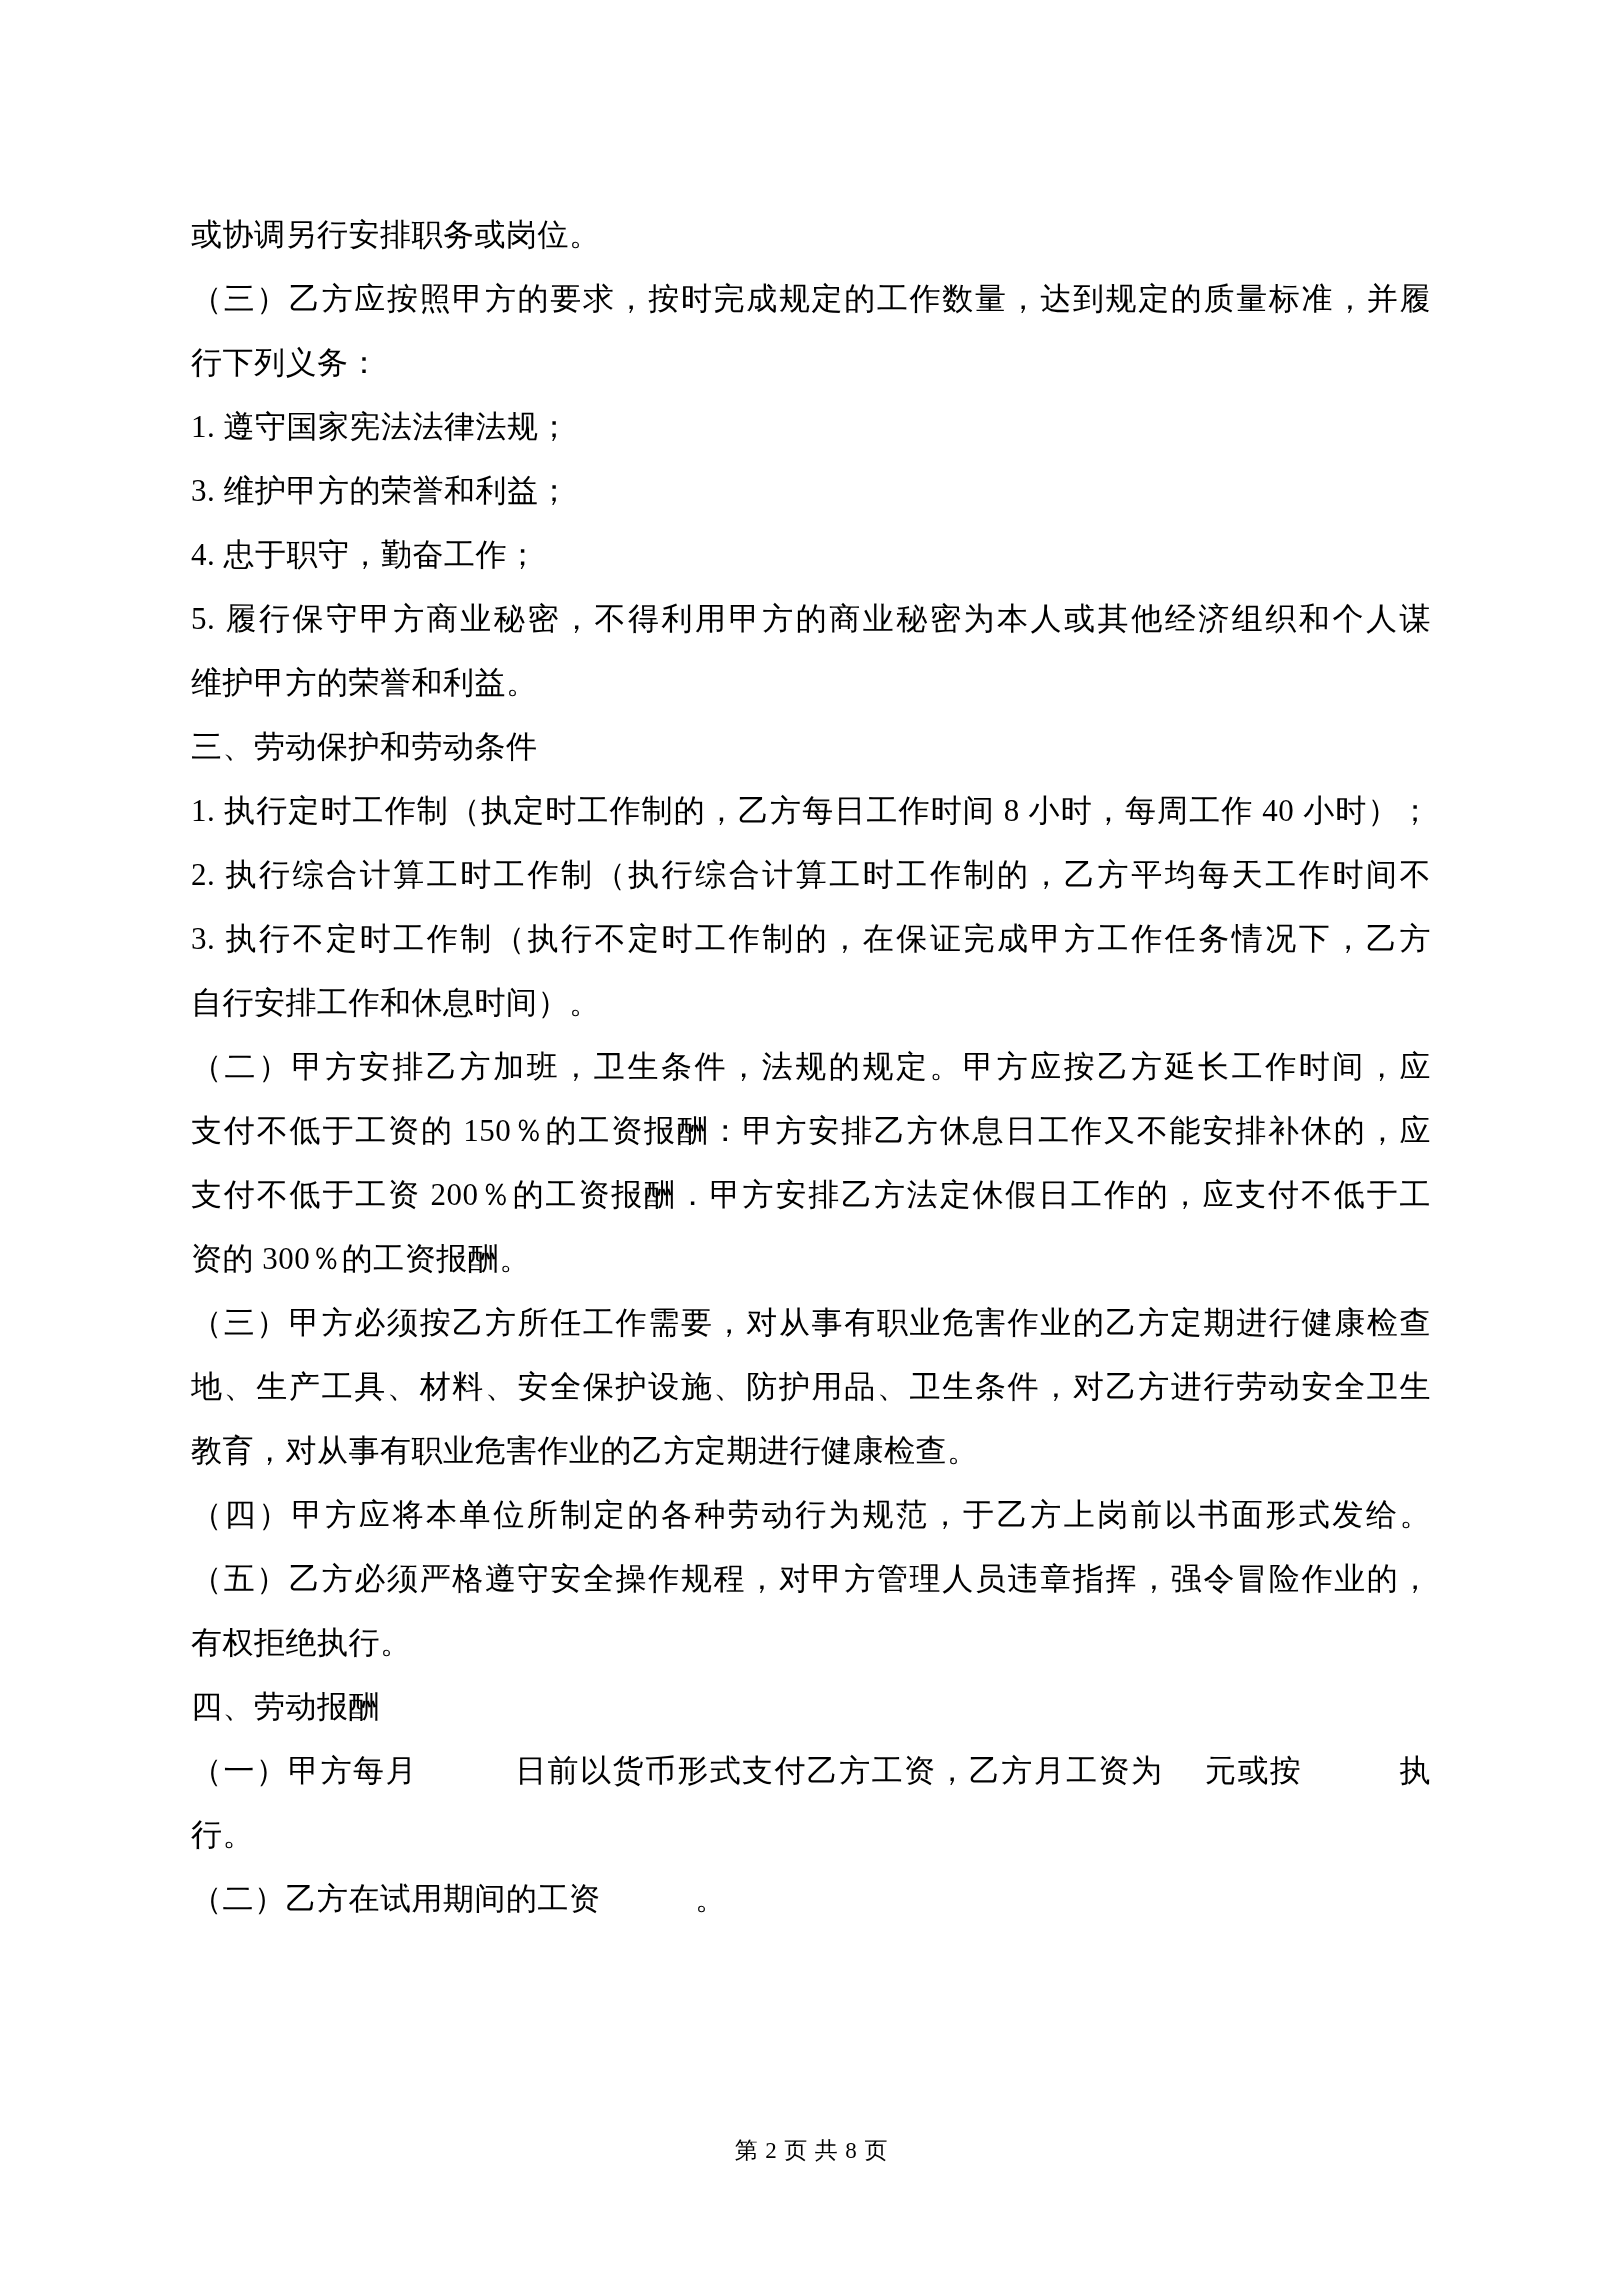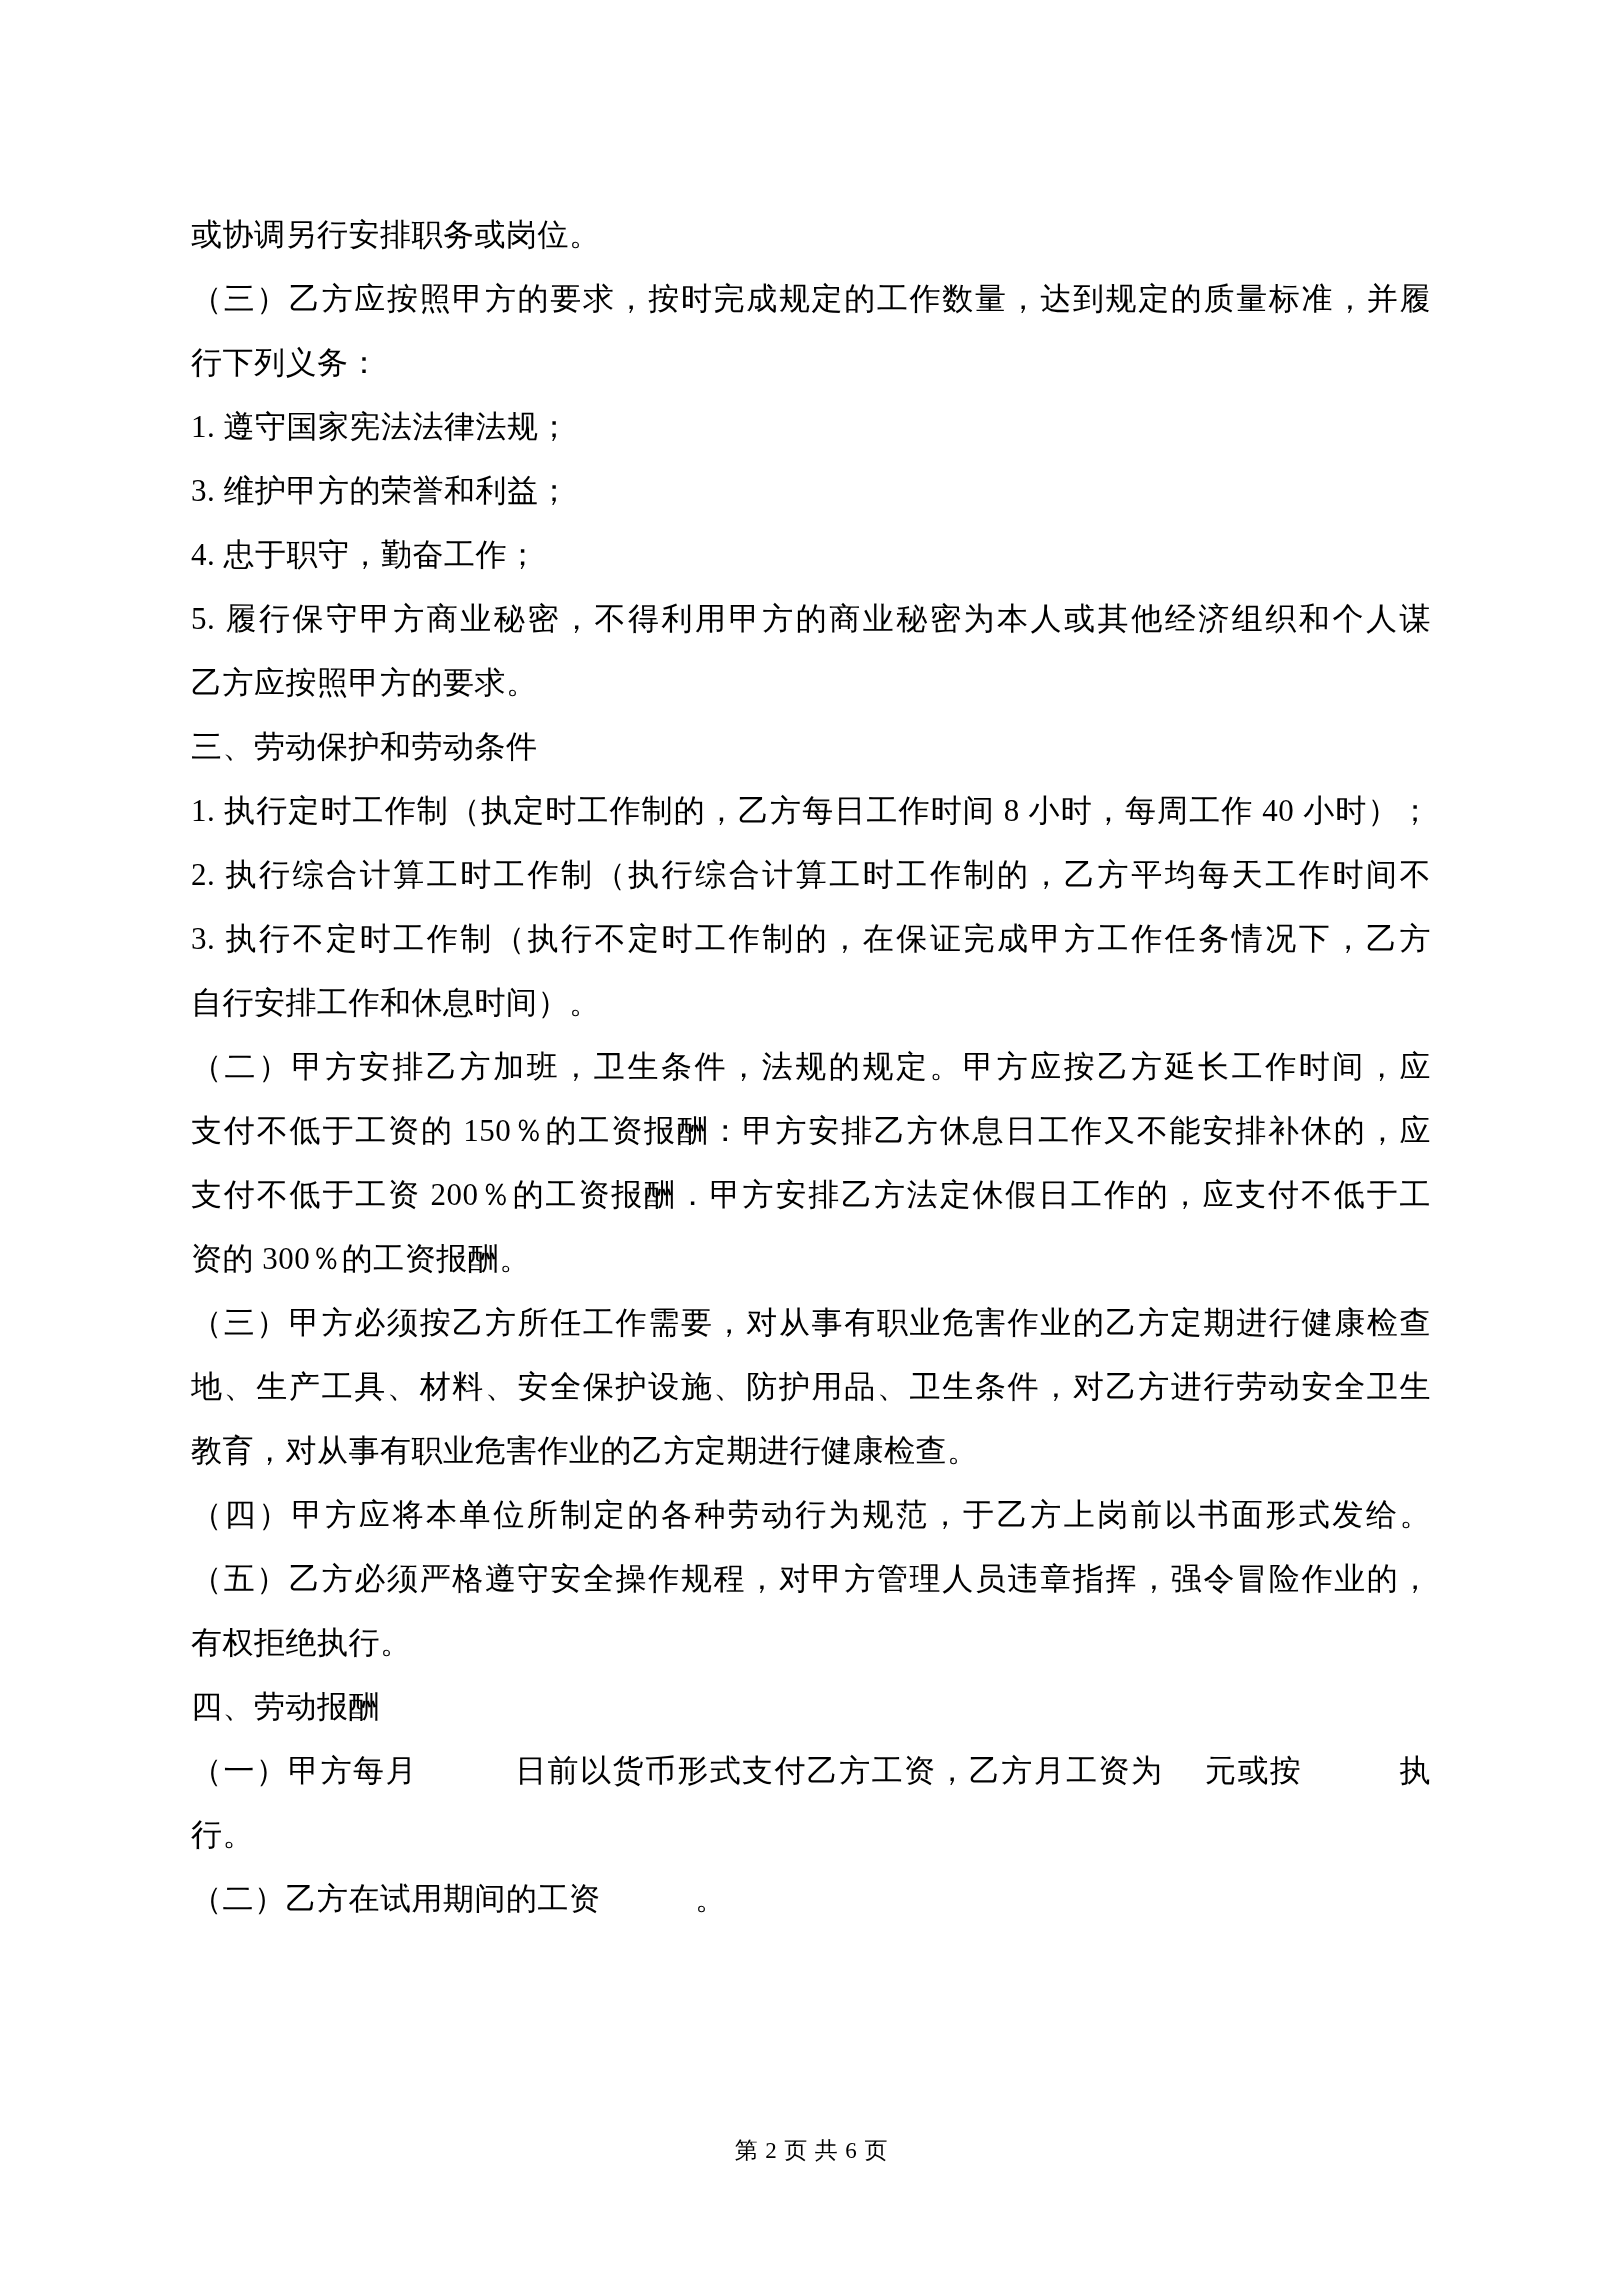"乙方应按照甲方的要求。" div.doc-line { text: 乙方应按照甲方的要求 -> 维护甲方的荣誉和利益 }
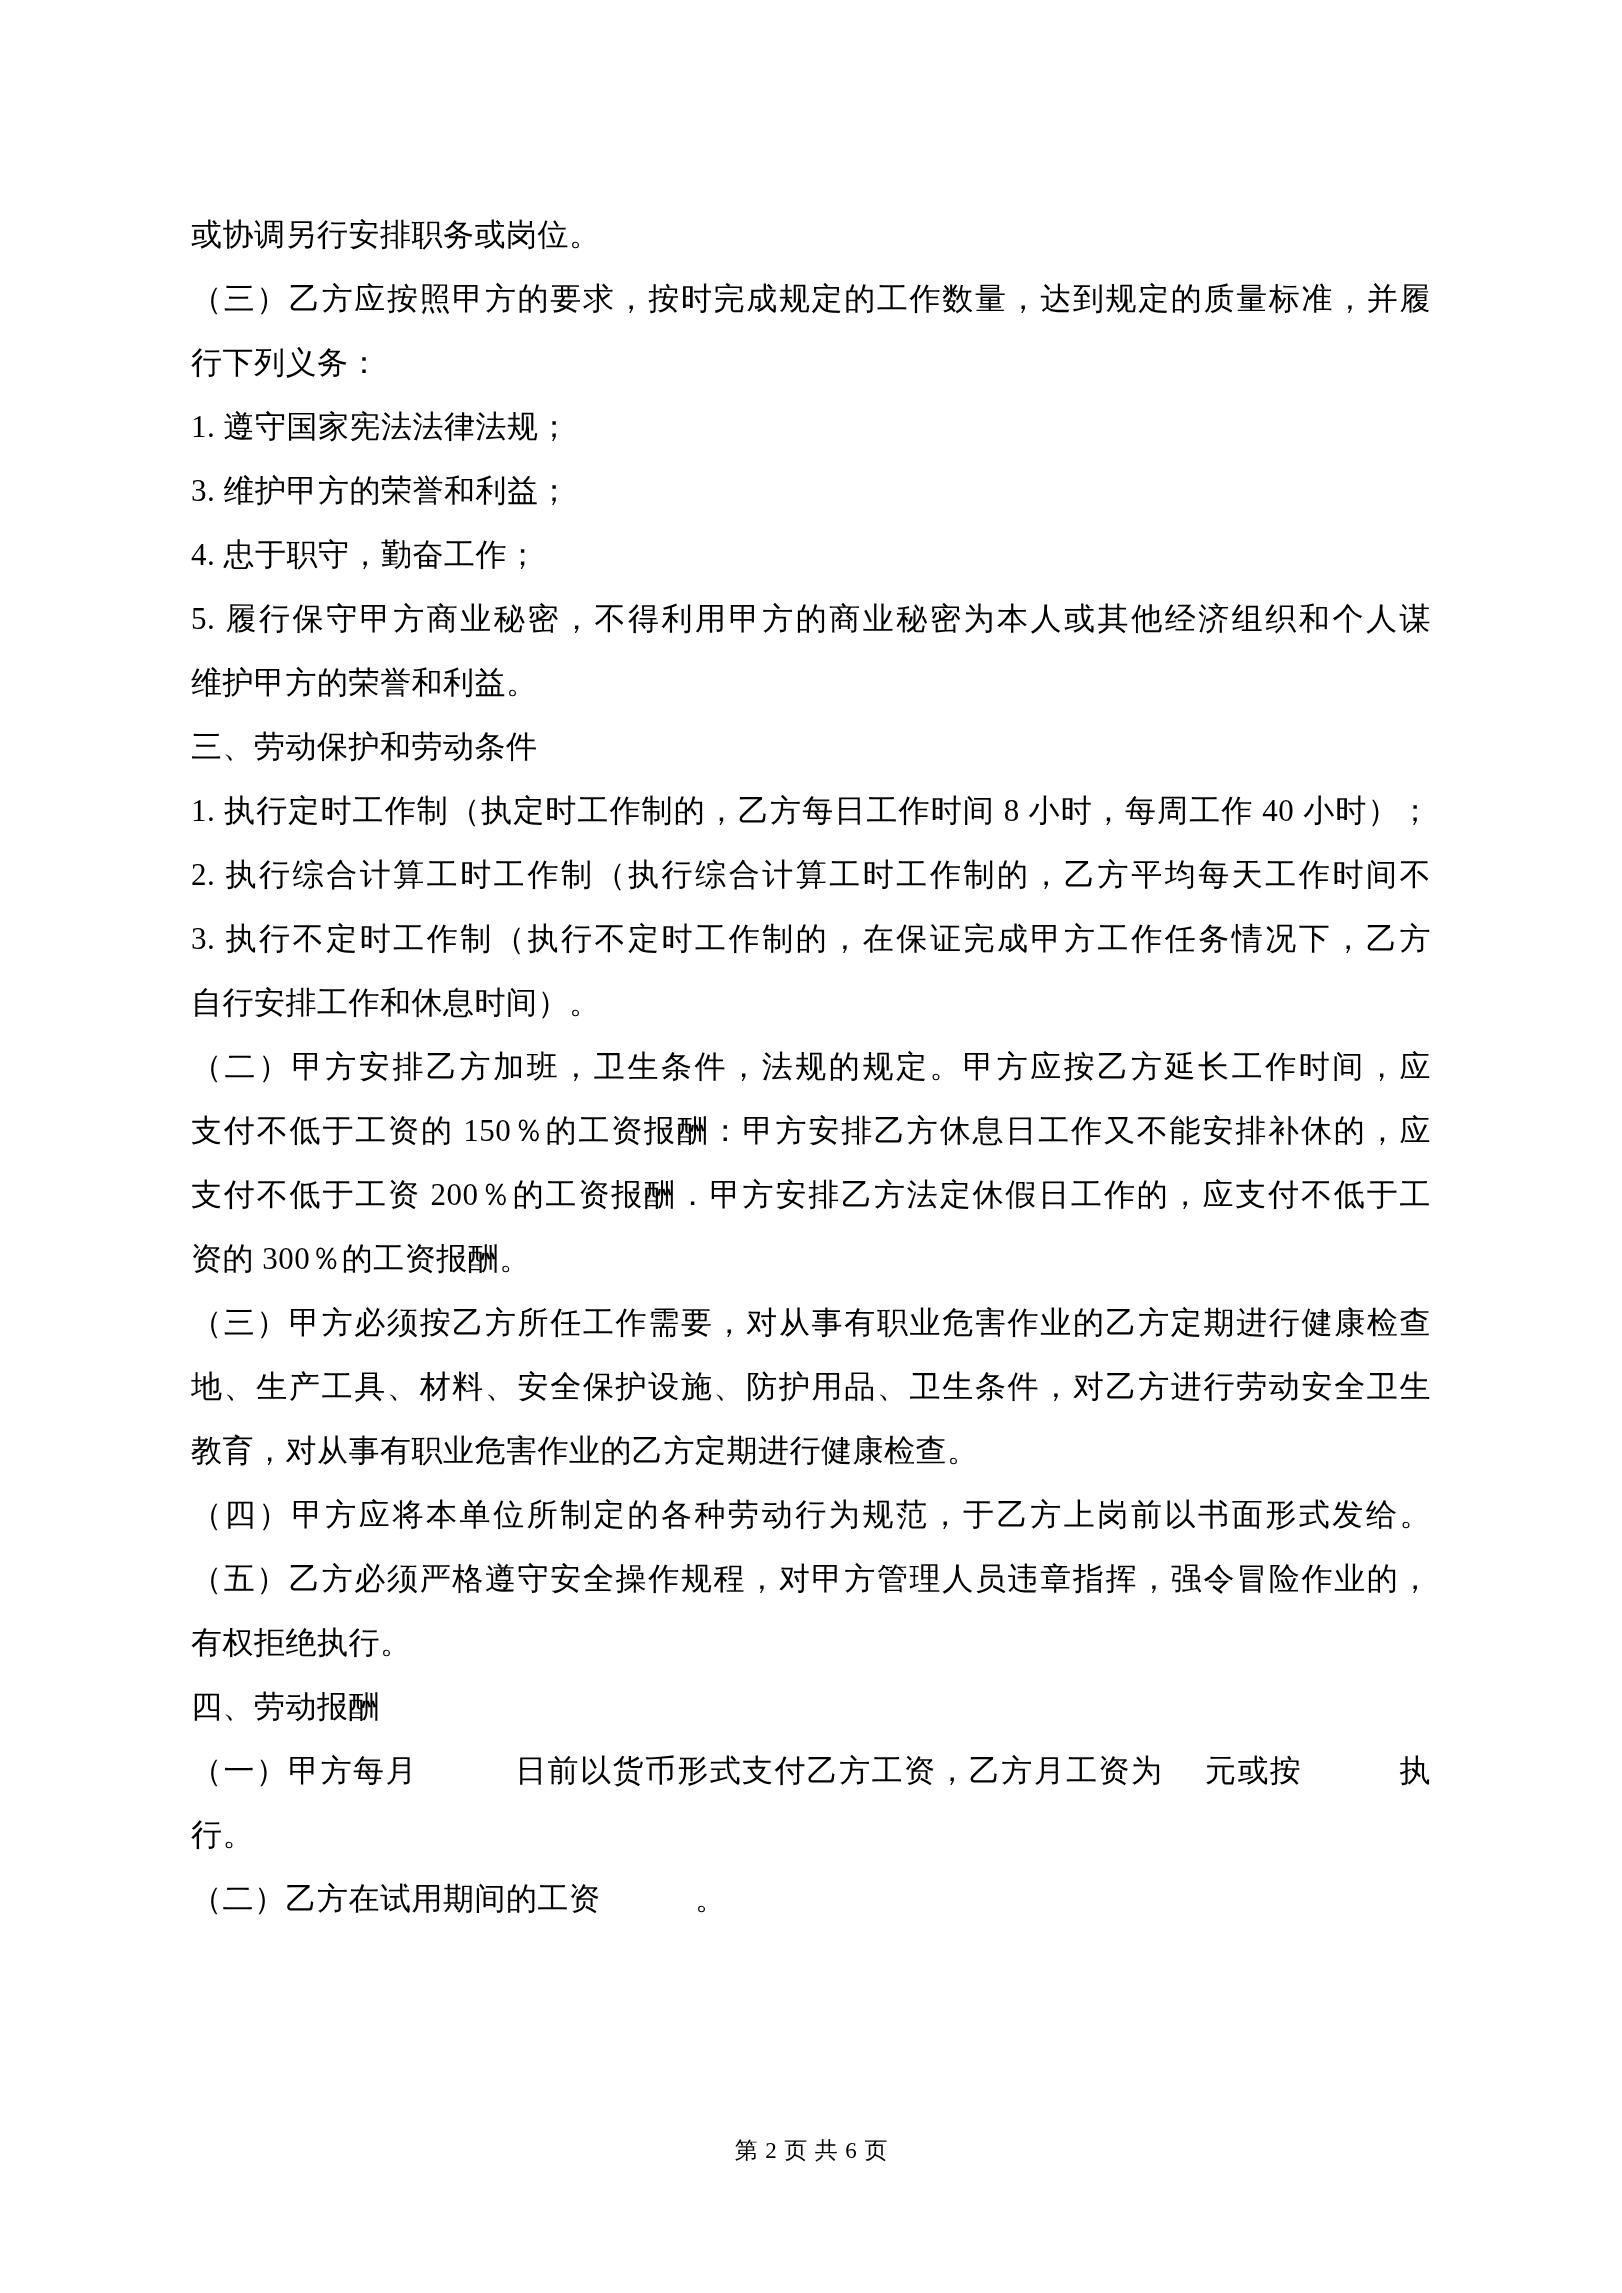"第 2 页 共 6" div.doc-footer { text: 6 -> 8 }
